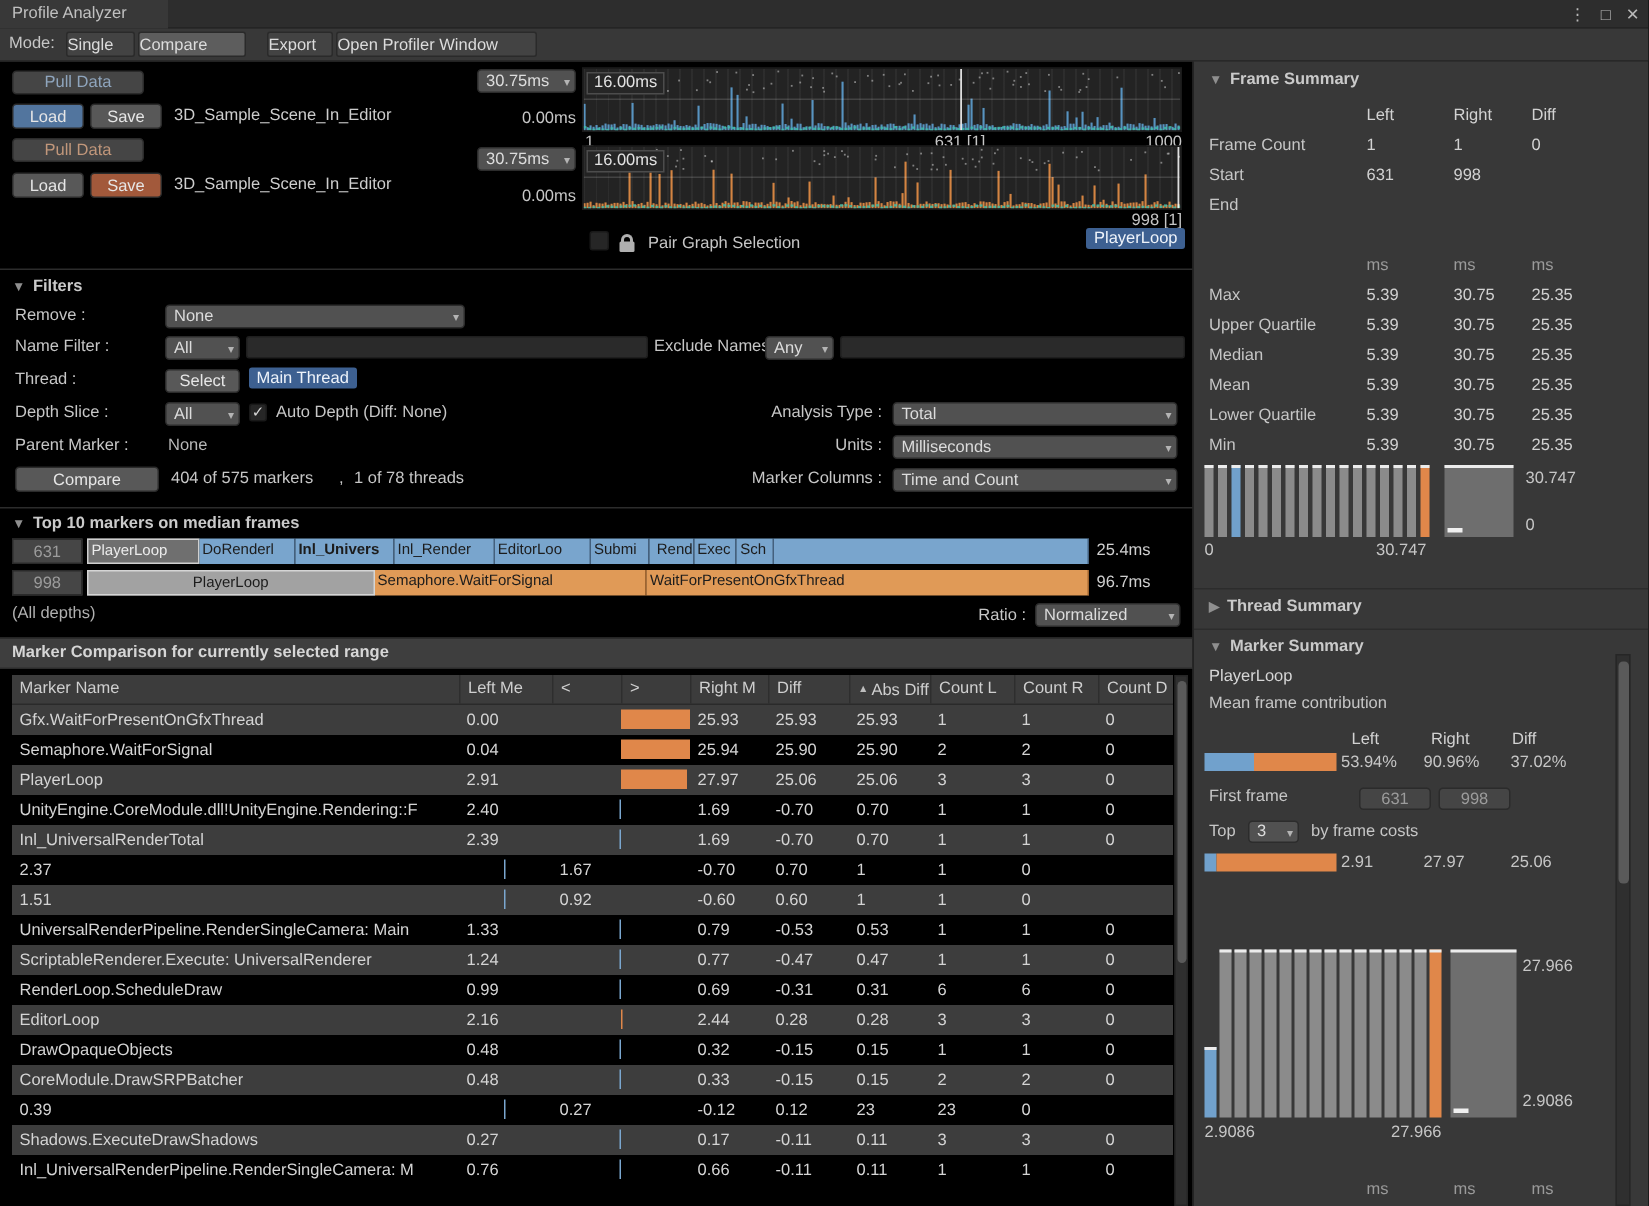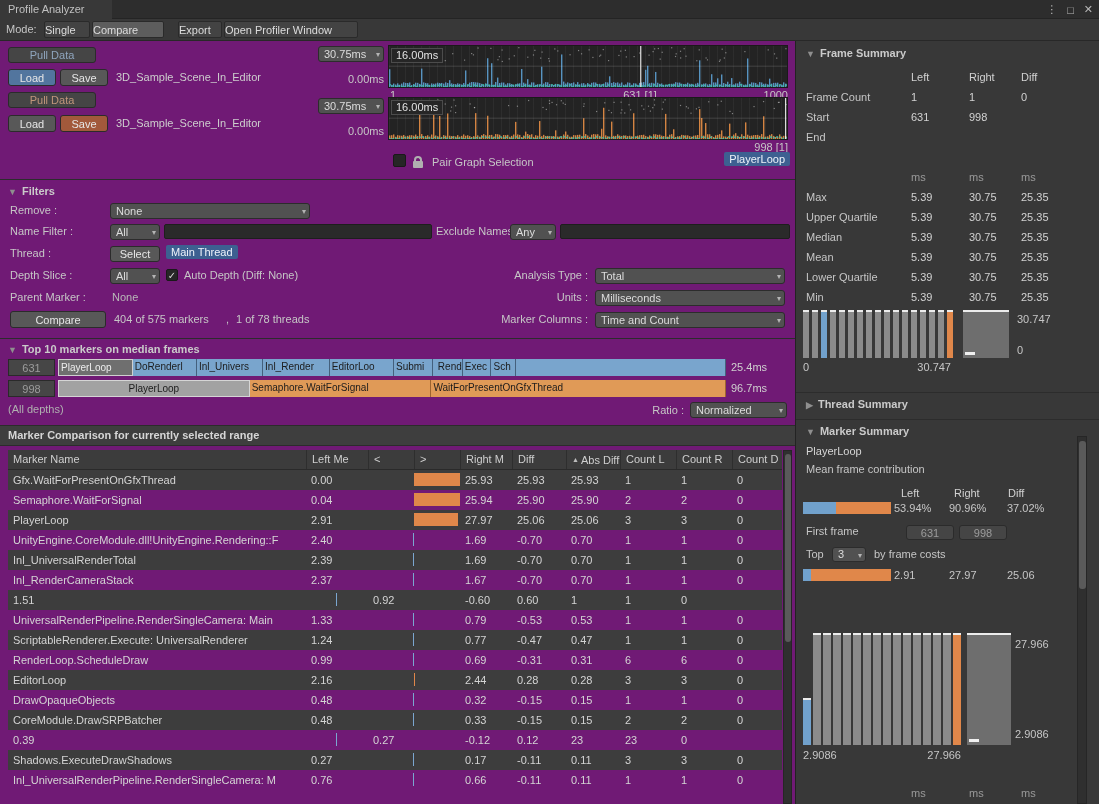"Profile Analyzer" #root { background: #701a75 -> #000000 }
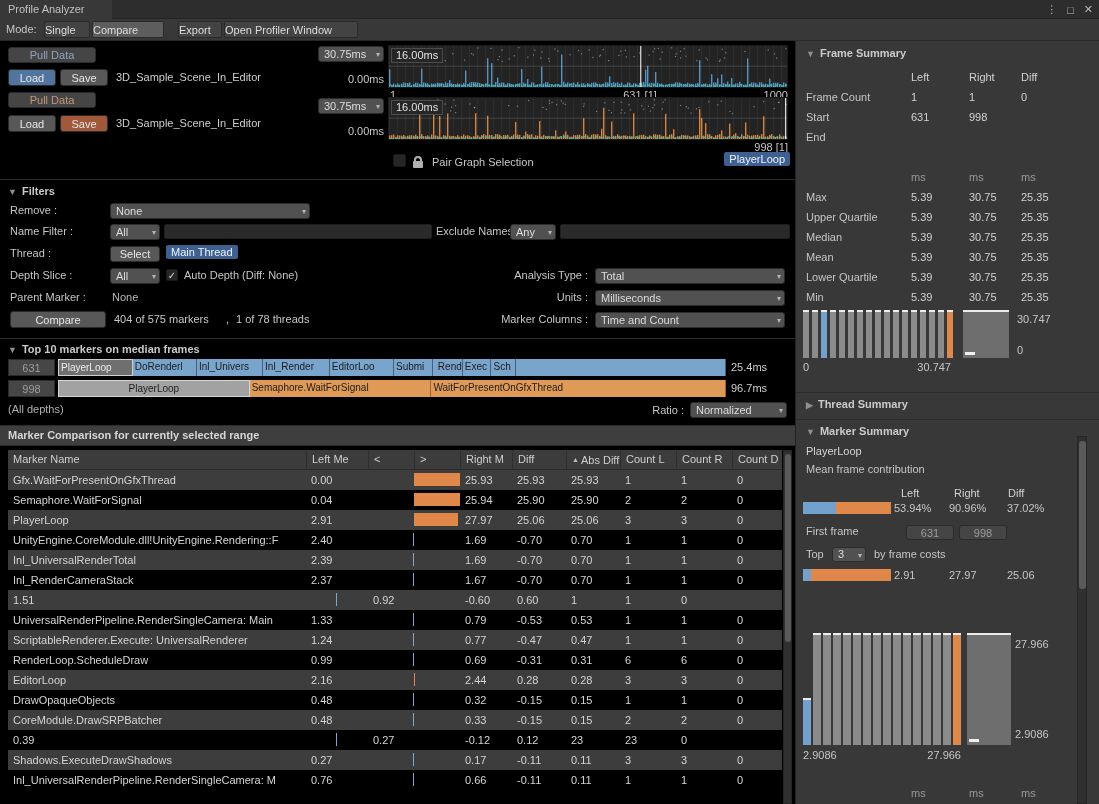"Inl_Univers" div.seg { font-weight: none -> bold }
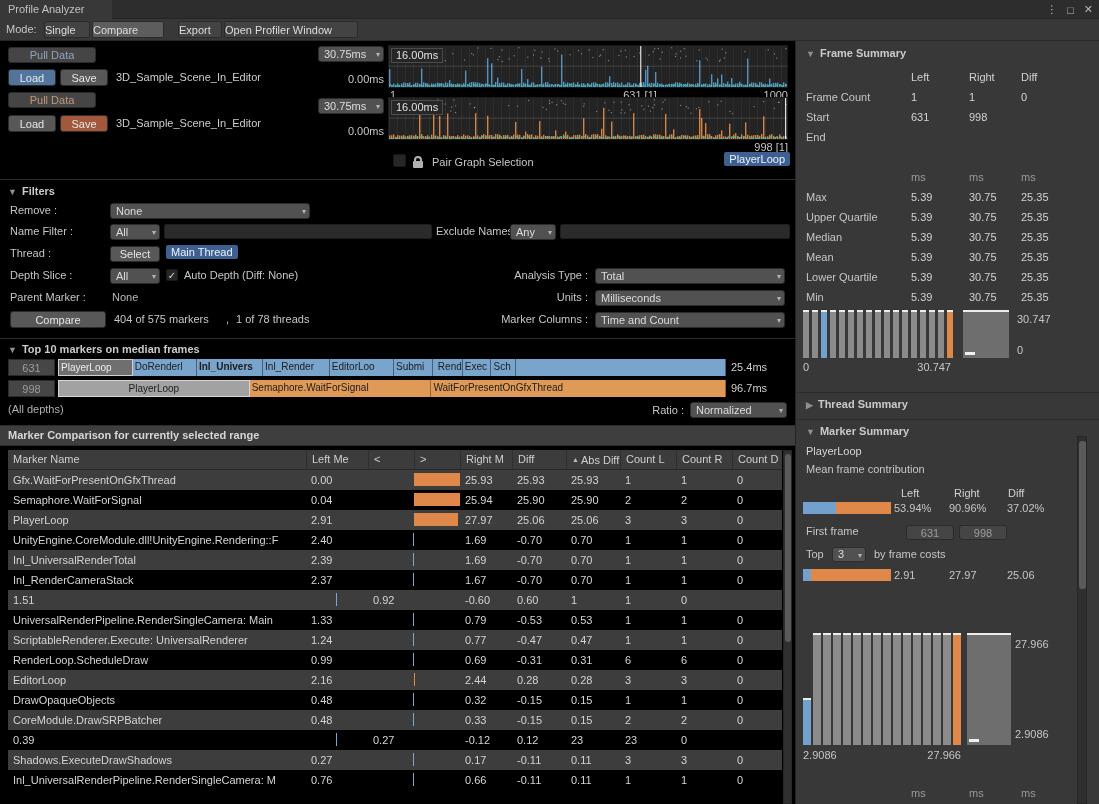"Inl_RenderCameraStack" div.tcell { html: <div>Inl_RenderCameraStack</div> -> none }
